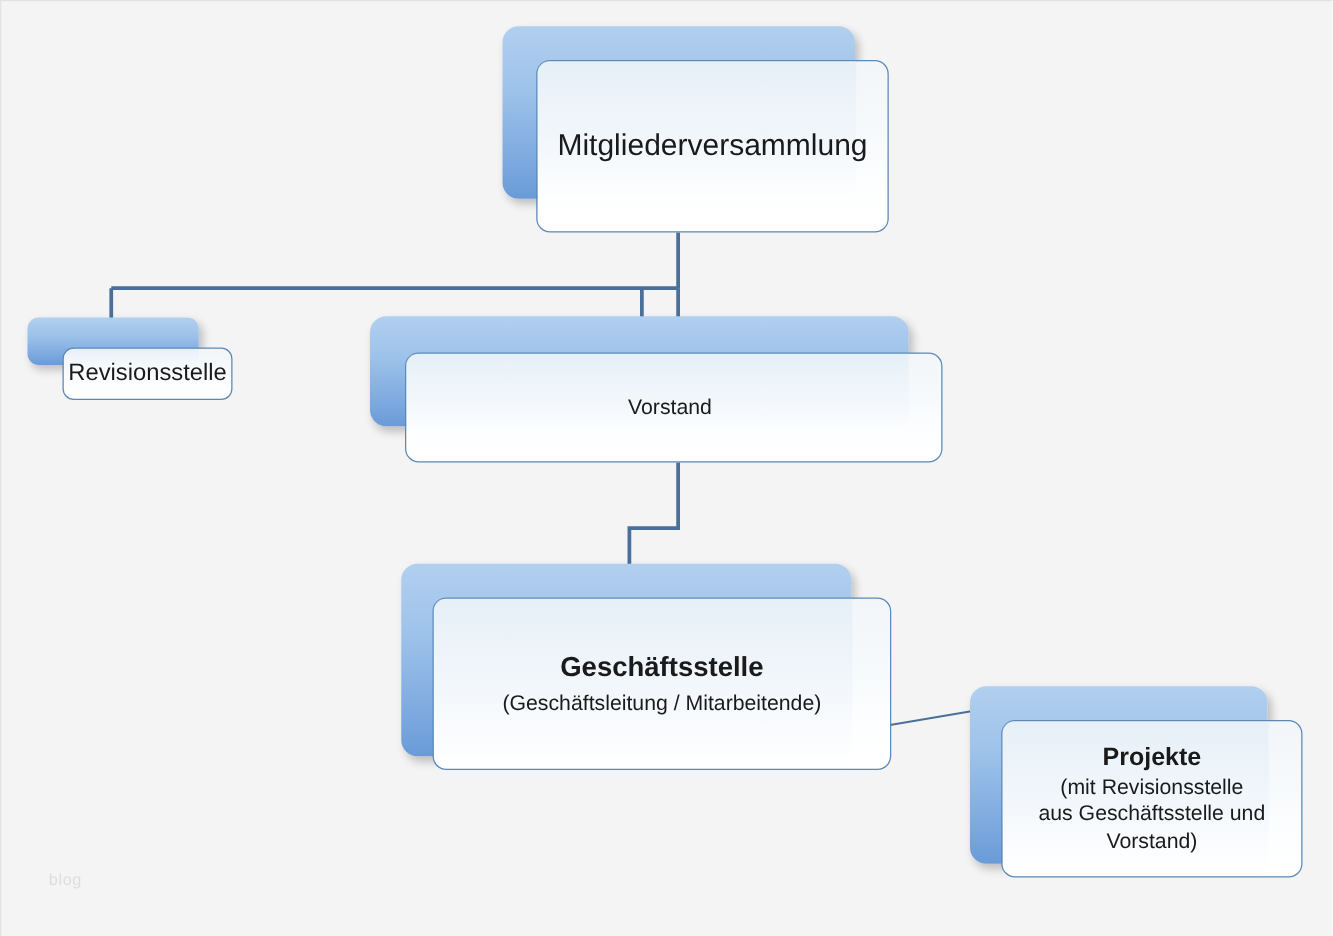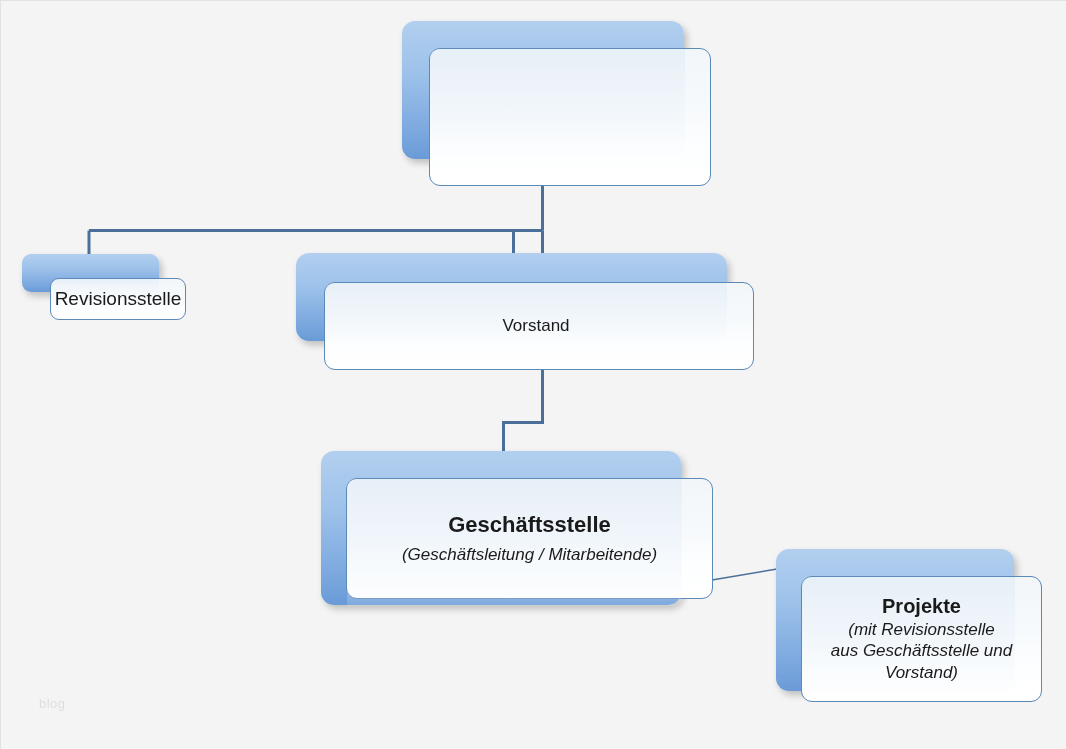"Mitgliederversammlung" div.label-wrap { html: none -> <div> <span>Mitgliederversammlung</span> </div> }
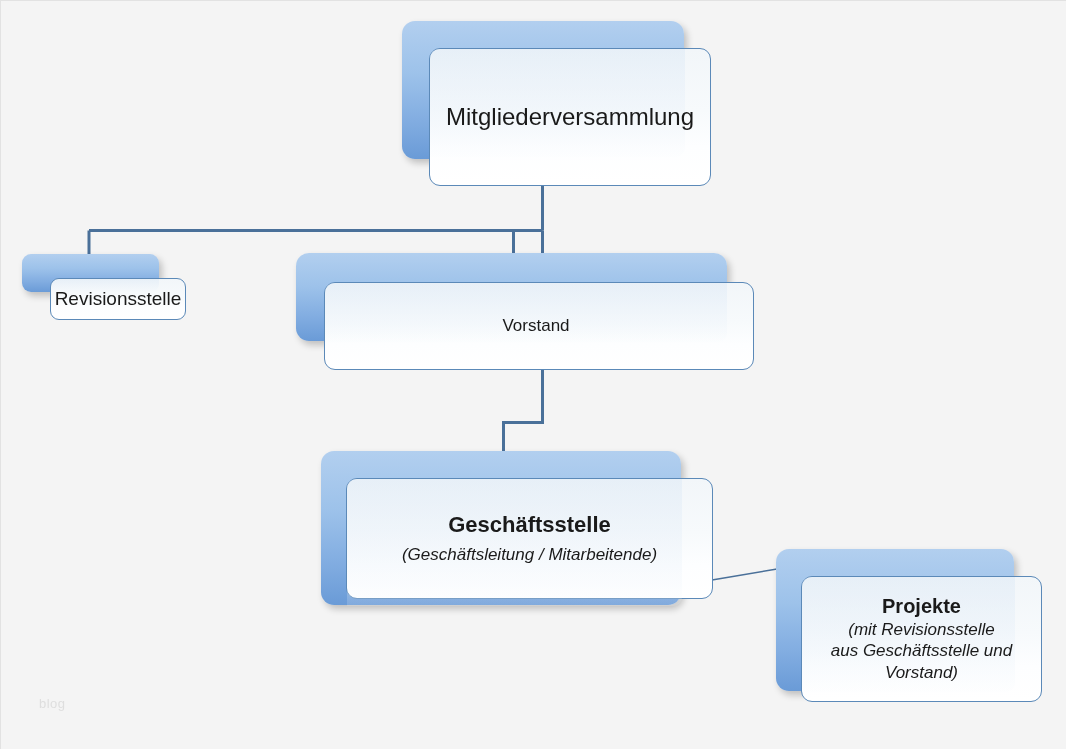"Geschäftsstelle" div.card { height: 121px -> 138px }
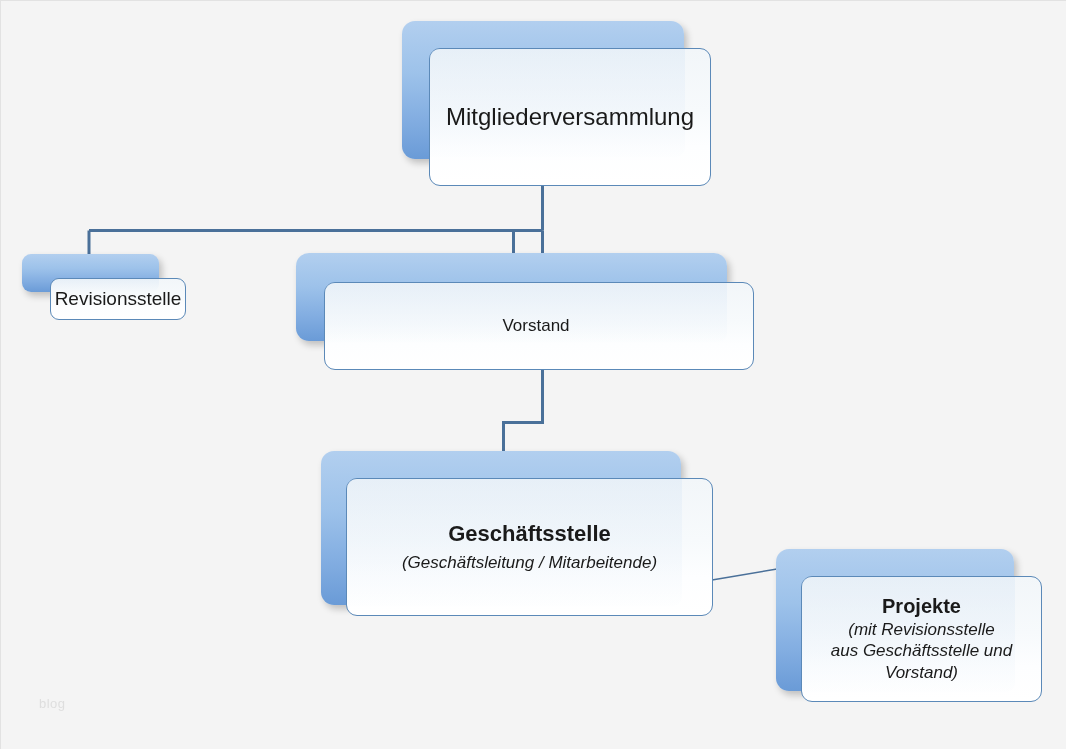"(Geschäftsleitung / Mitarbeitende)" .title-sub { font-style: italic -> none }
